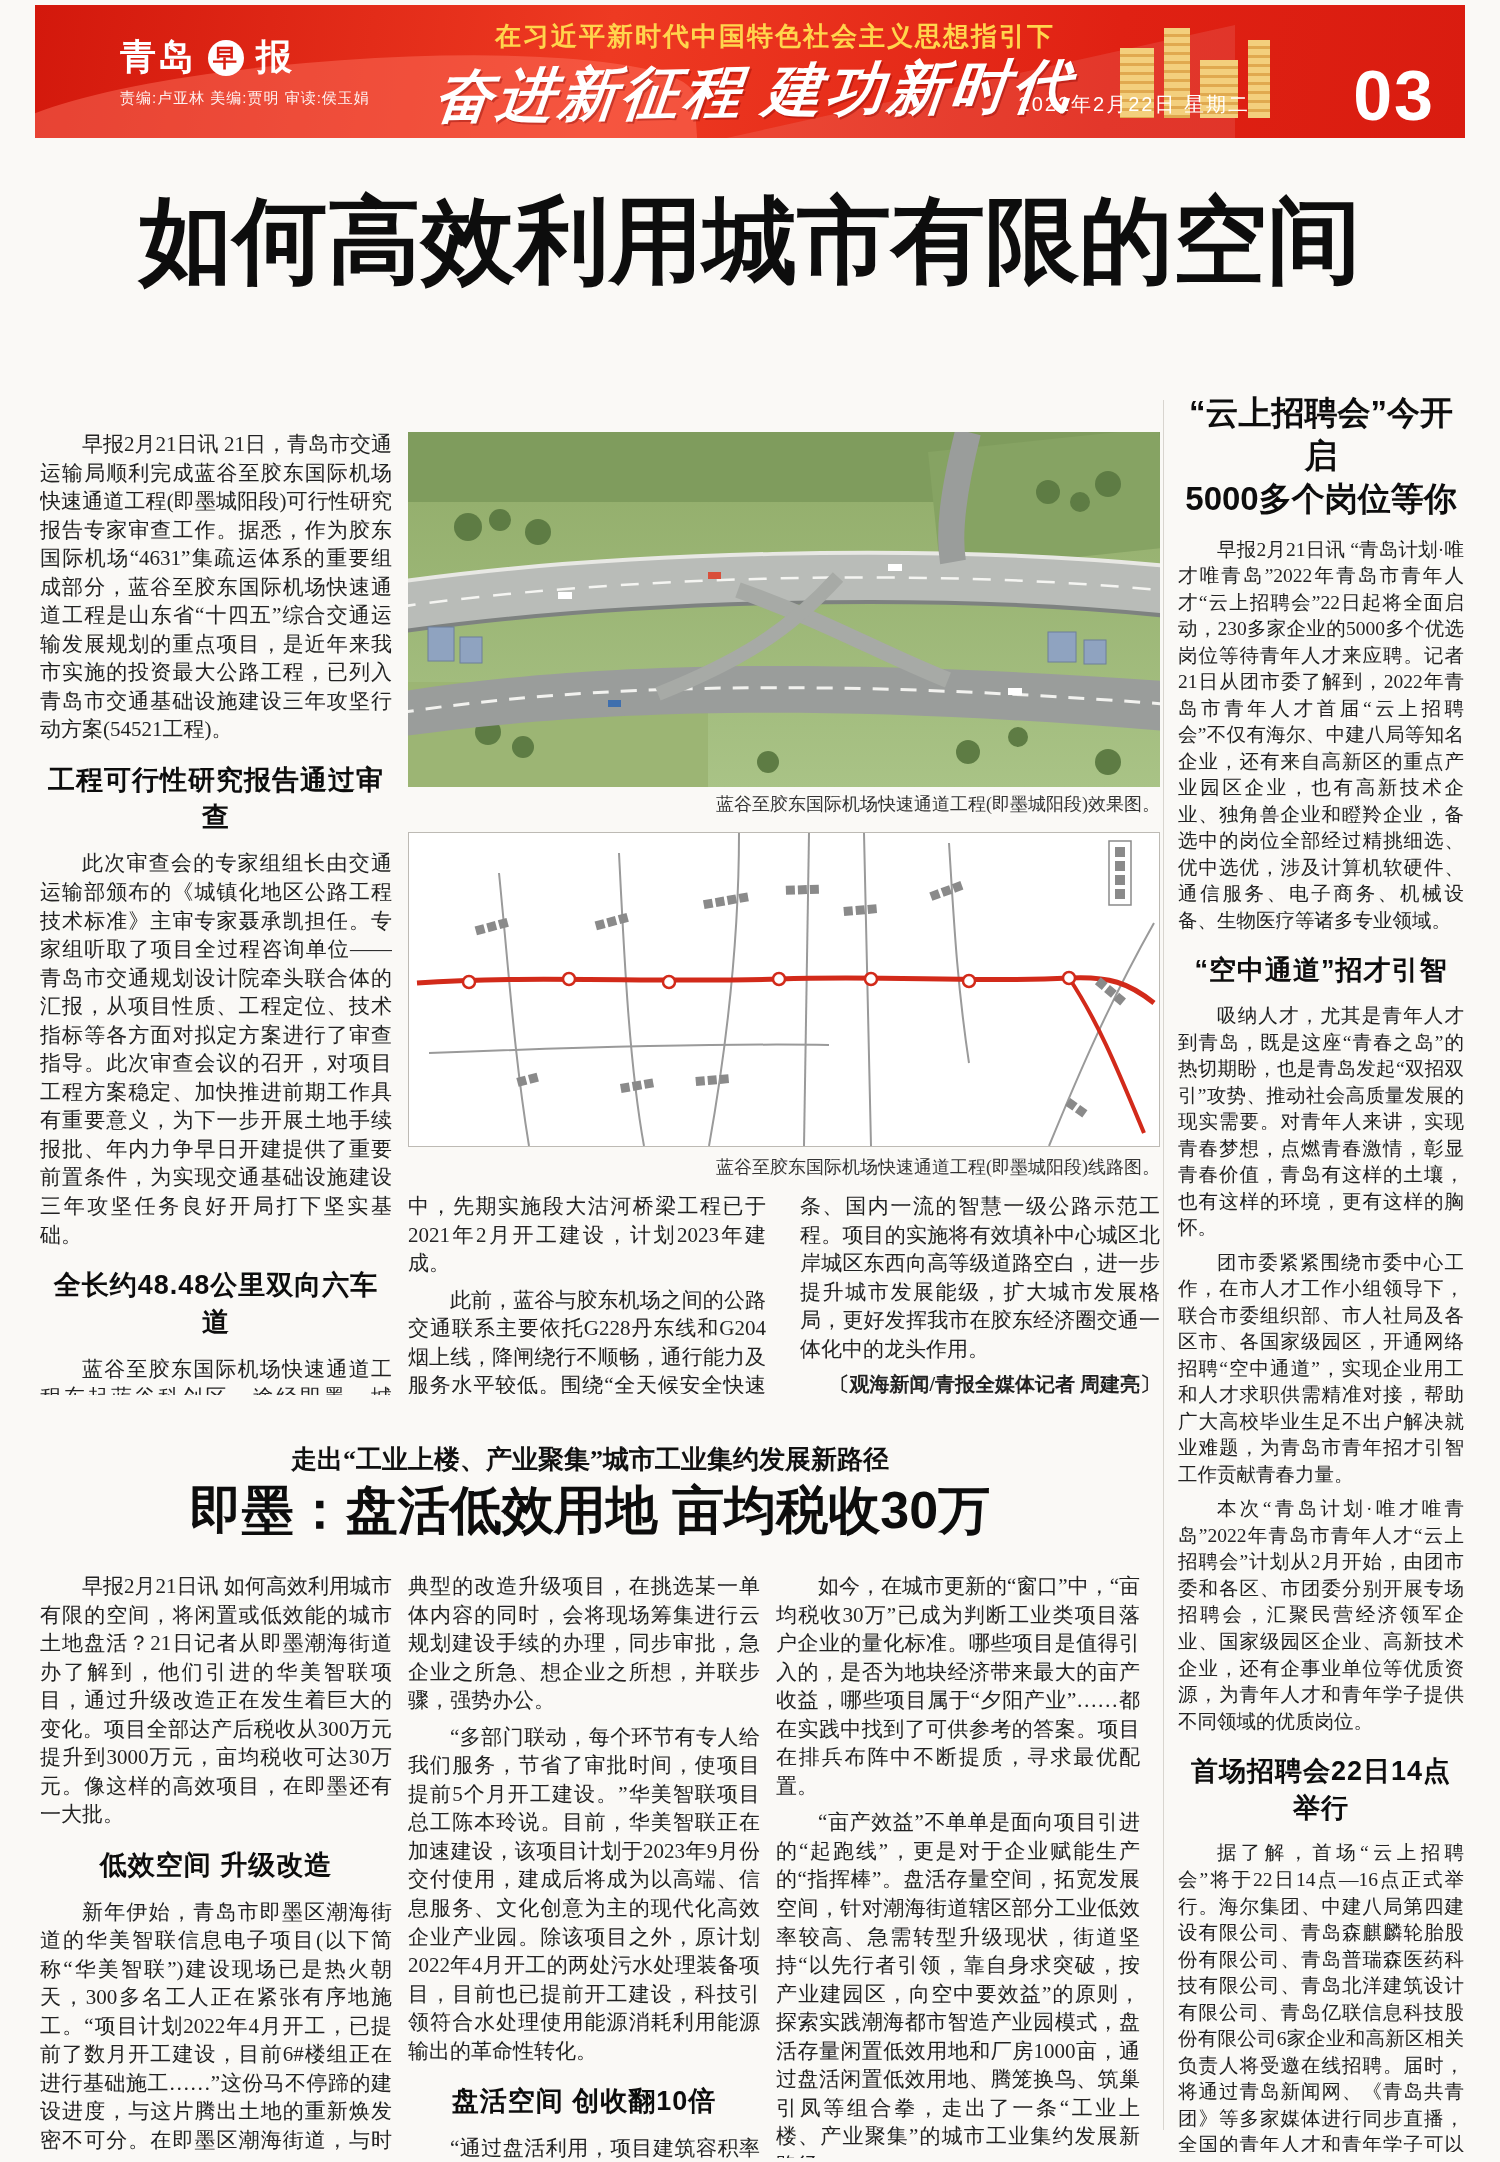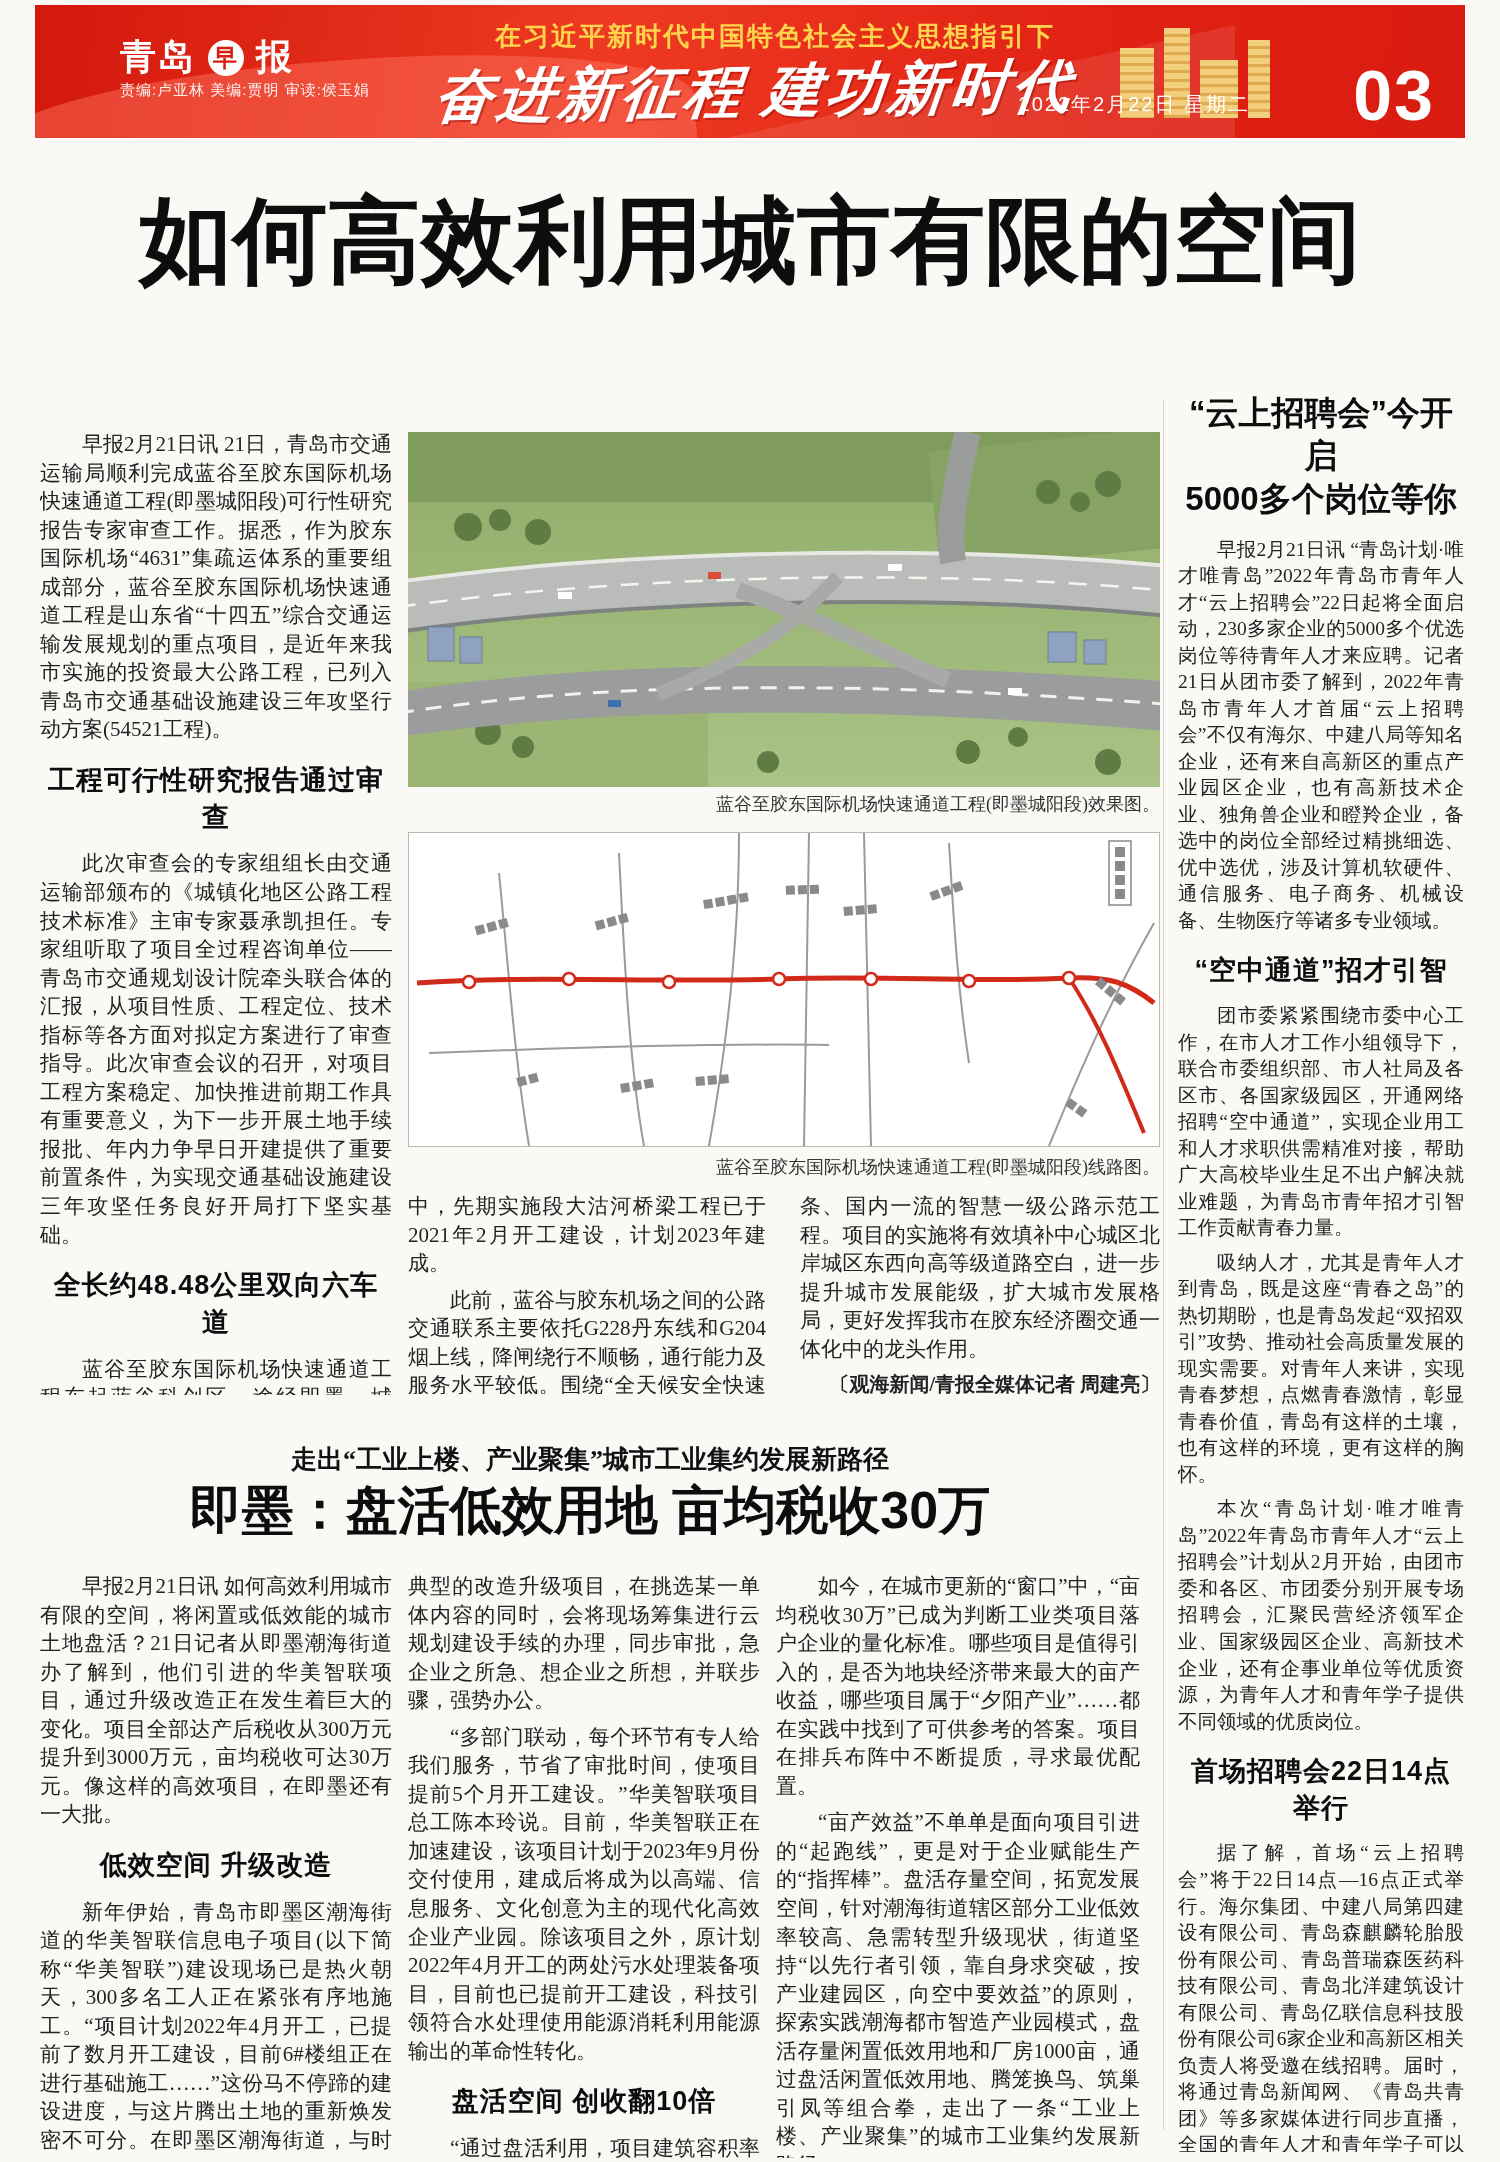"责编:卢亚林 美编:贾明 审读:侯玉娟" .credits { top: 76px -> 84px }
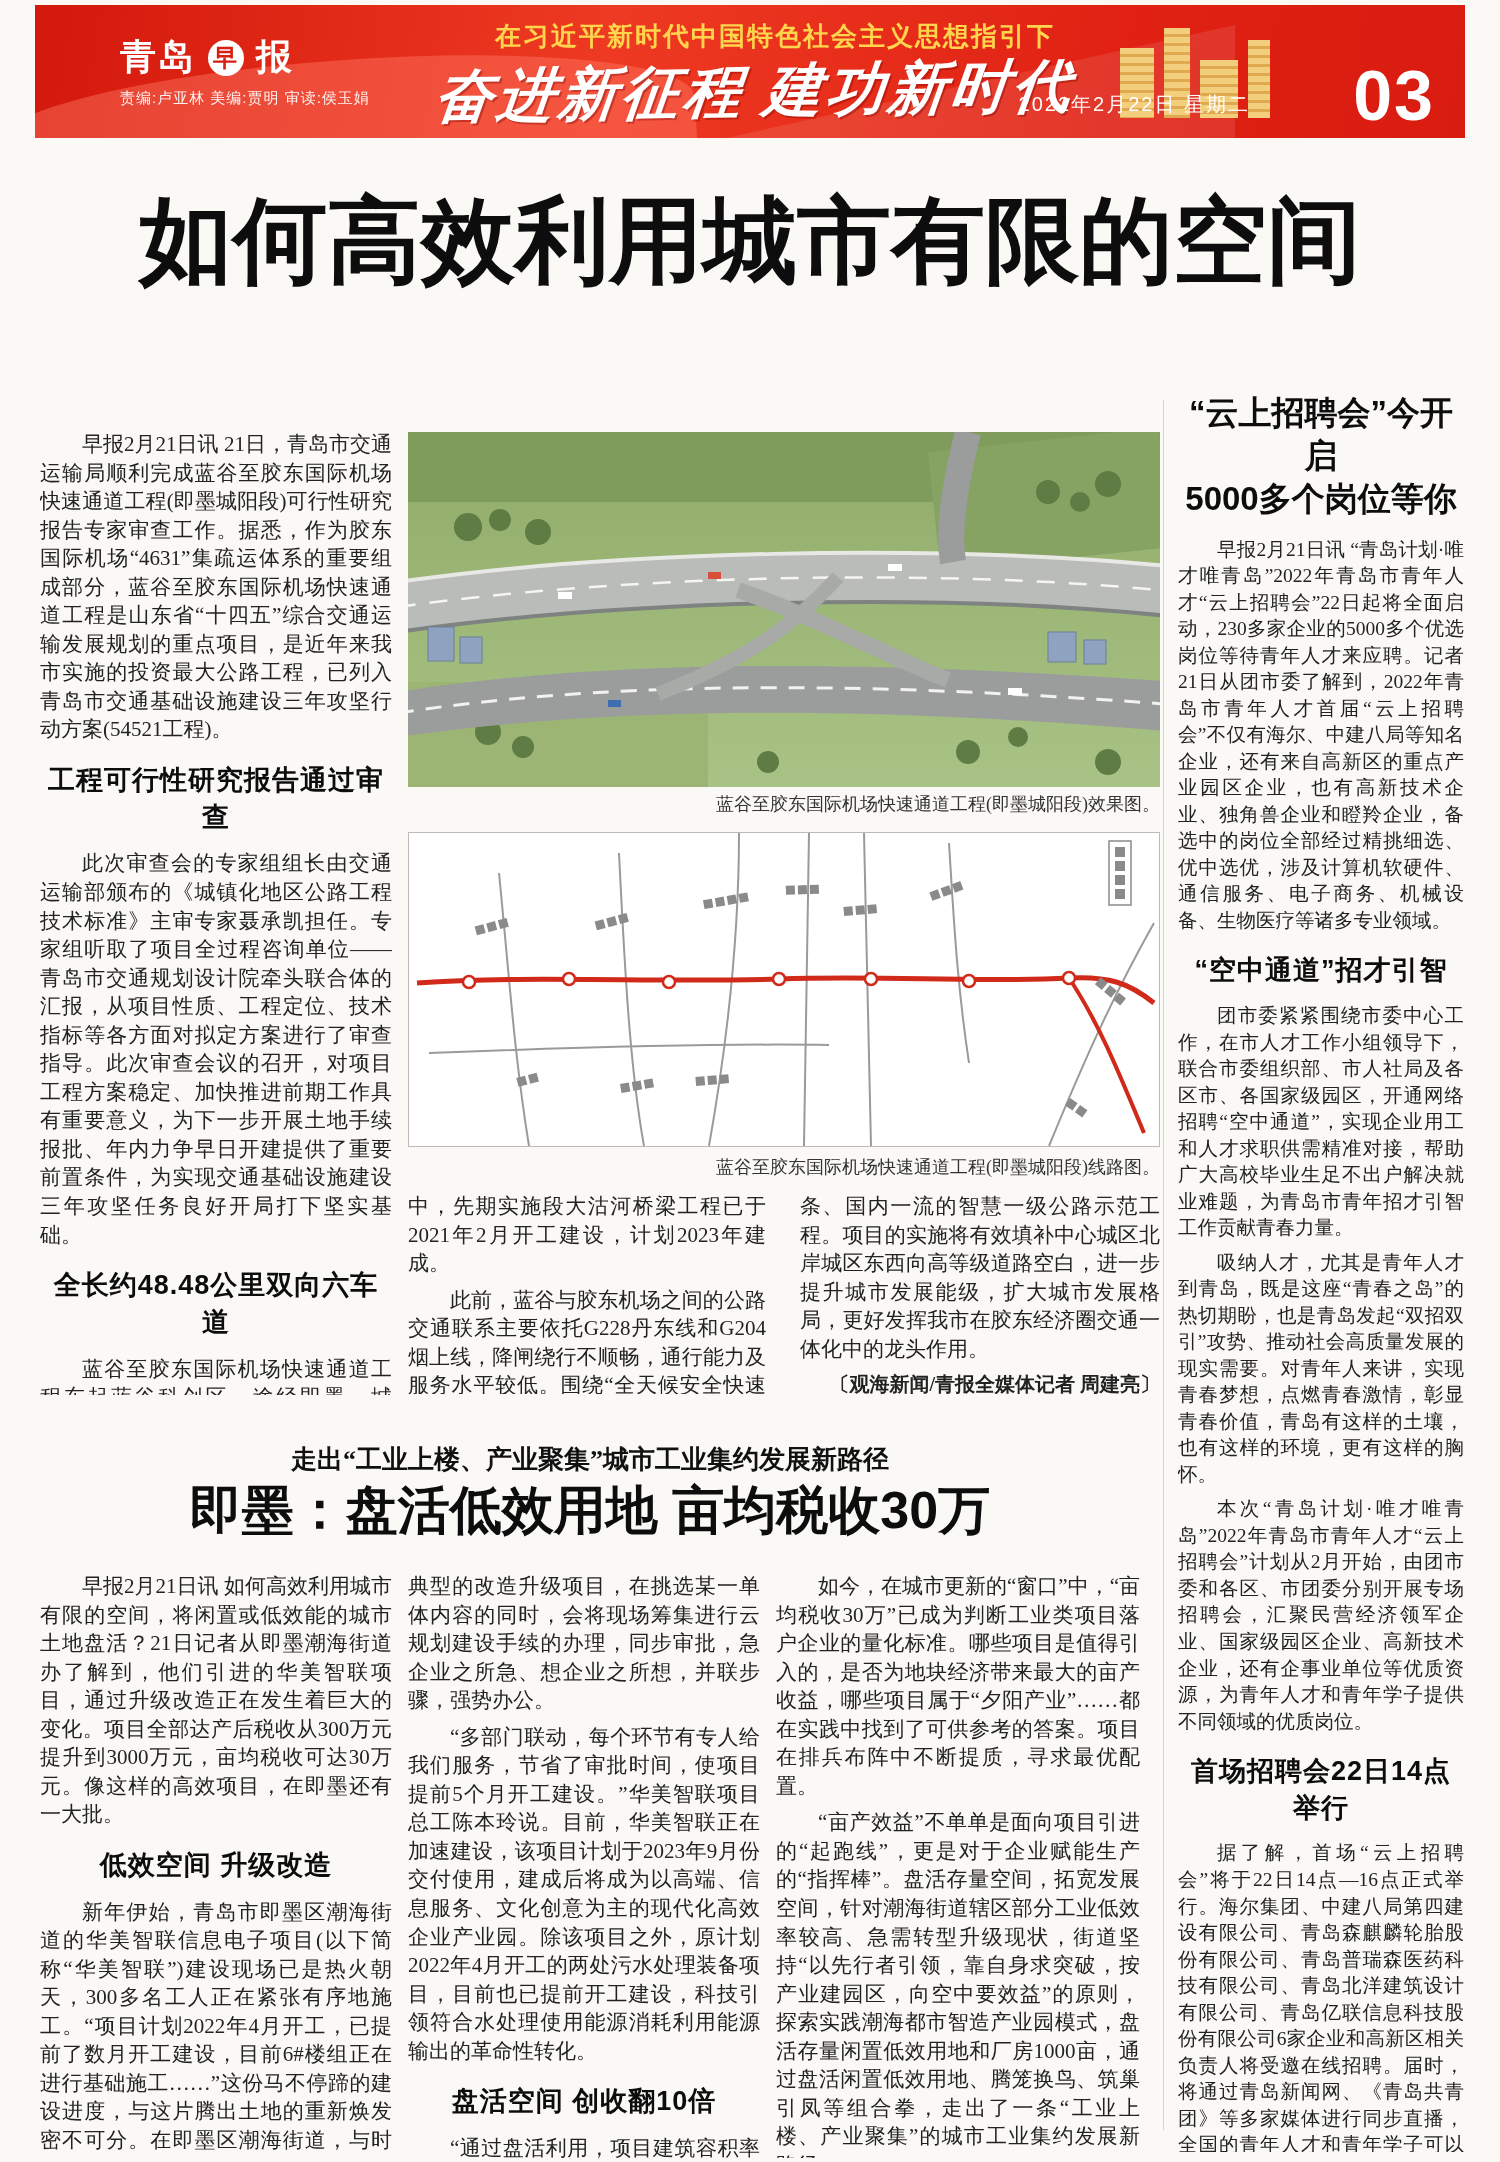"团市委紧紧围绕市委中心工作，在市人才工作小组领导下，联合市委组织部、市人社局及各" p { order: before "吸纳人才，尤其是青年人才到青岛，既是这座“青春之岛”的热切期盼，也是青岛发起“双" -> after "吸纳人才，尤其是青年人才到青岛，既是这座“青春之岛”的热切期盼，也是青岛发起“双" }
